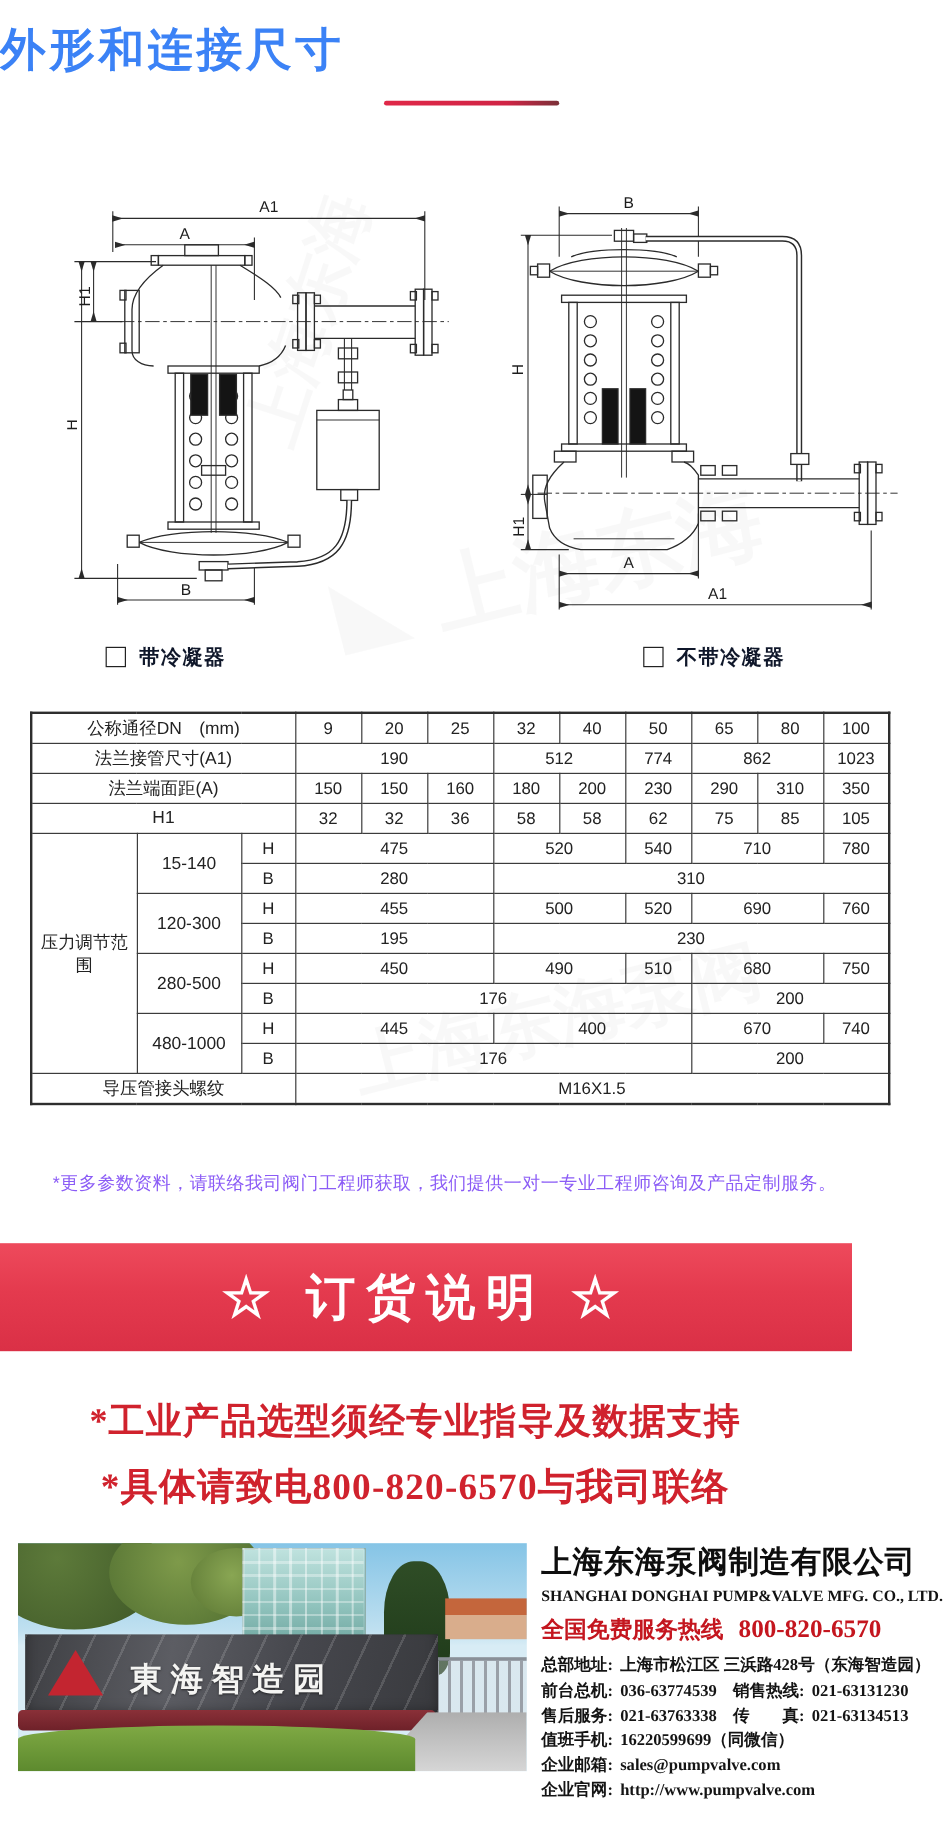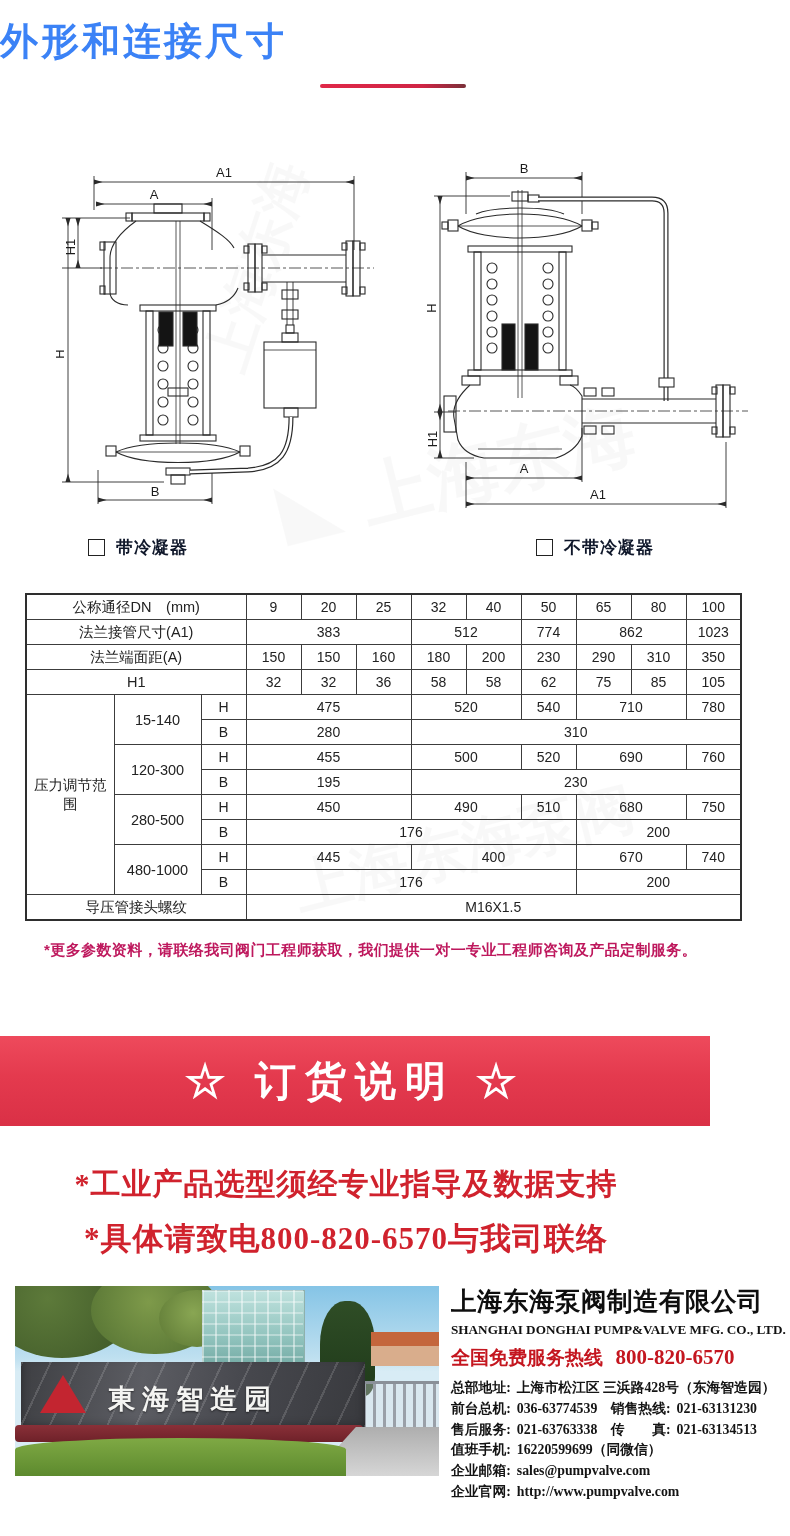"383" td { text: 383 -> 190 }
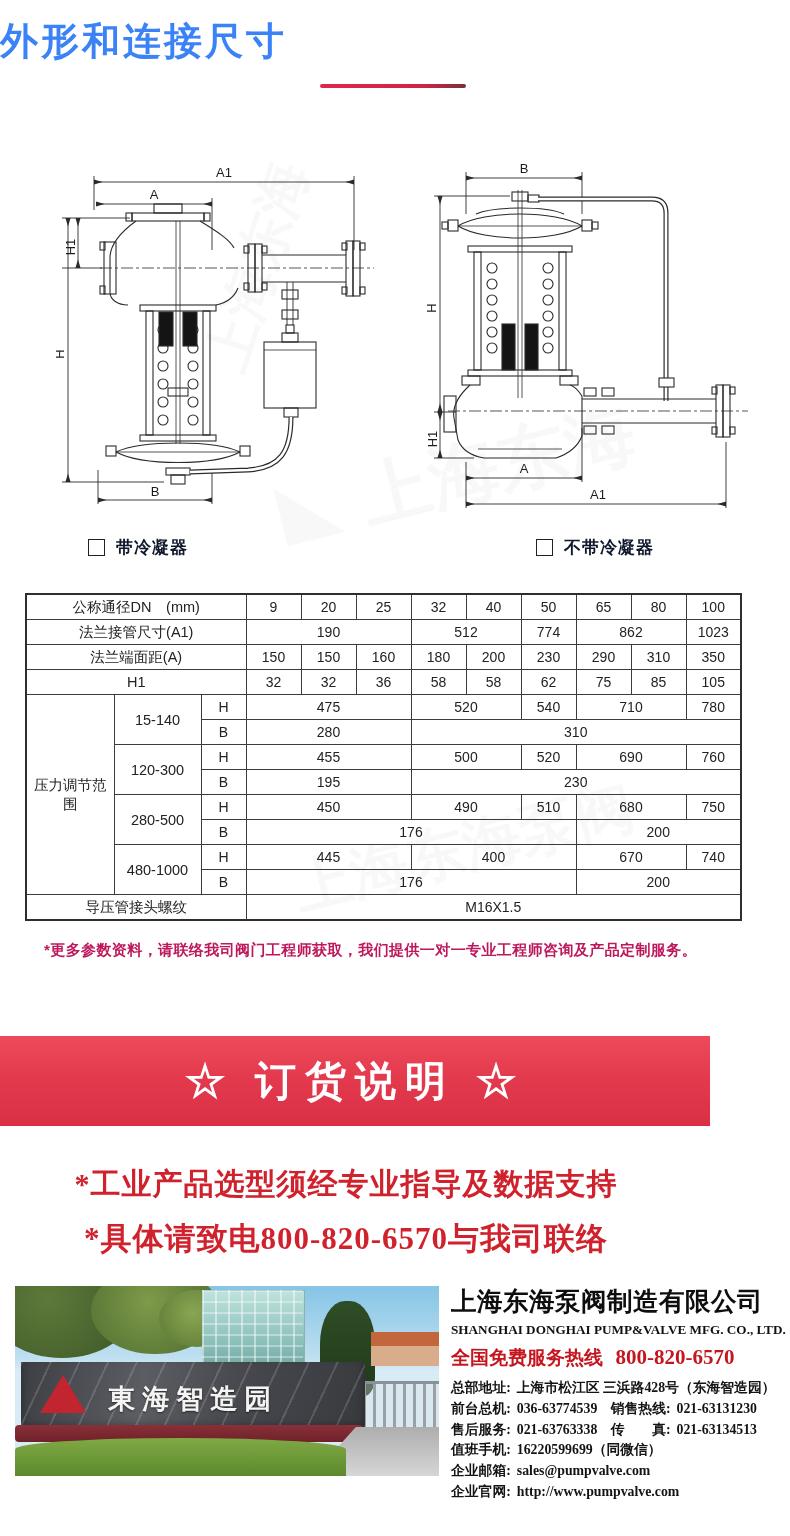"*更多参数资料，请联络我司阀门工程师获取，我们提供一对一专业工程师咨询及产品定制" .note { color: #be185d -> #8b5cf6; font-weight: bold -> none; top: 941px -> 977px }
